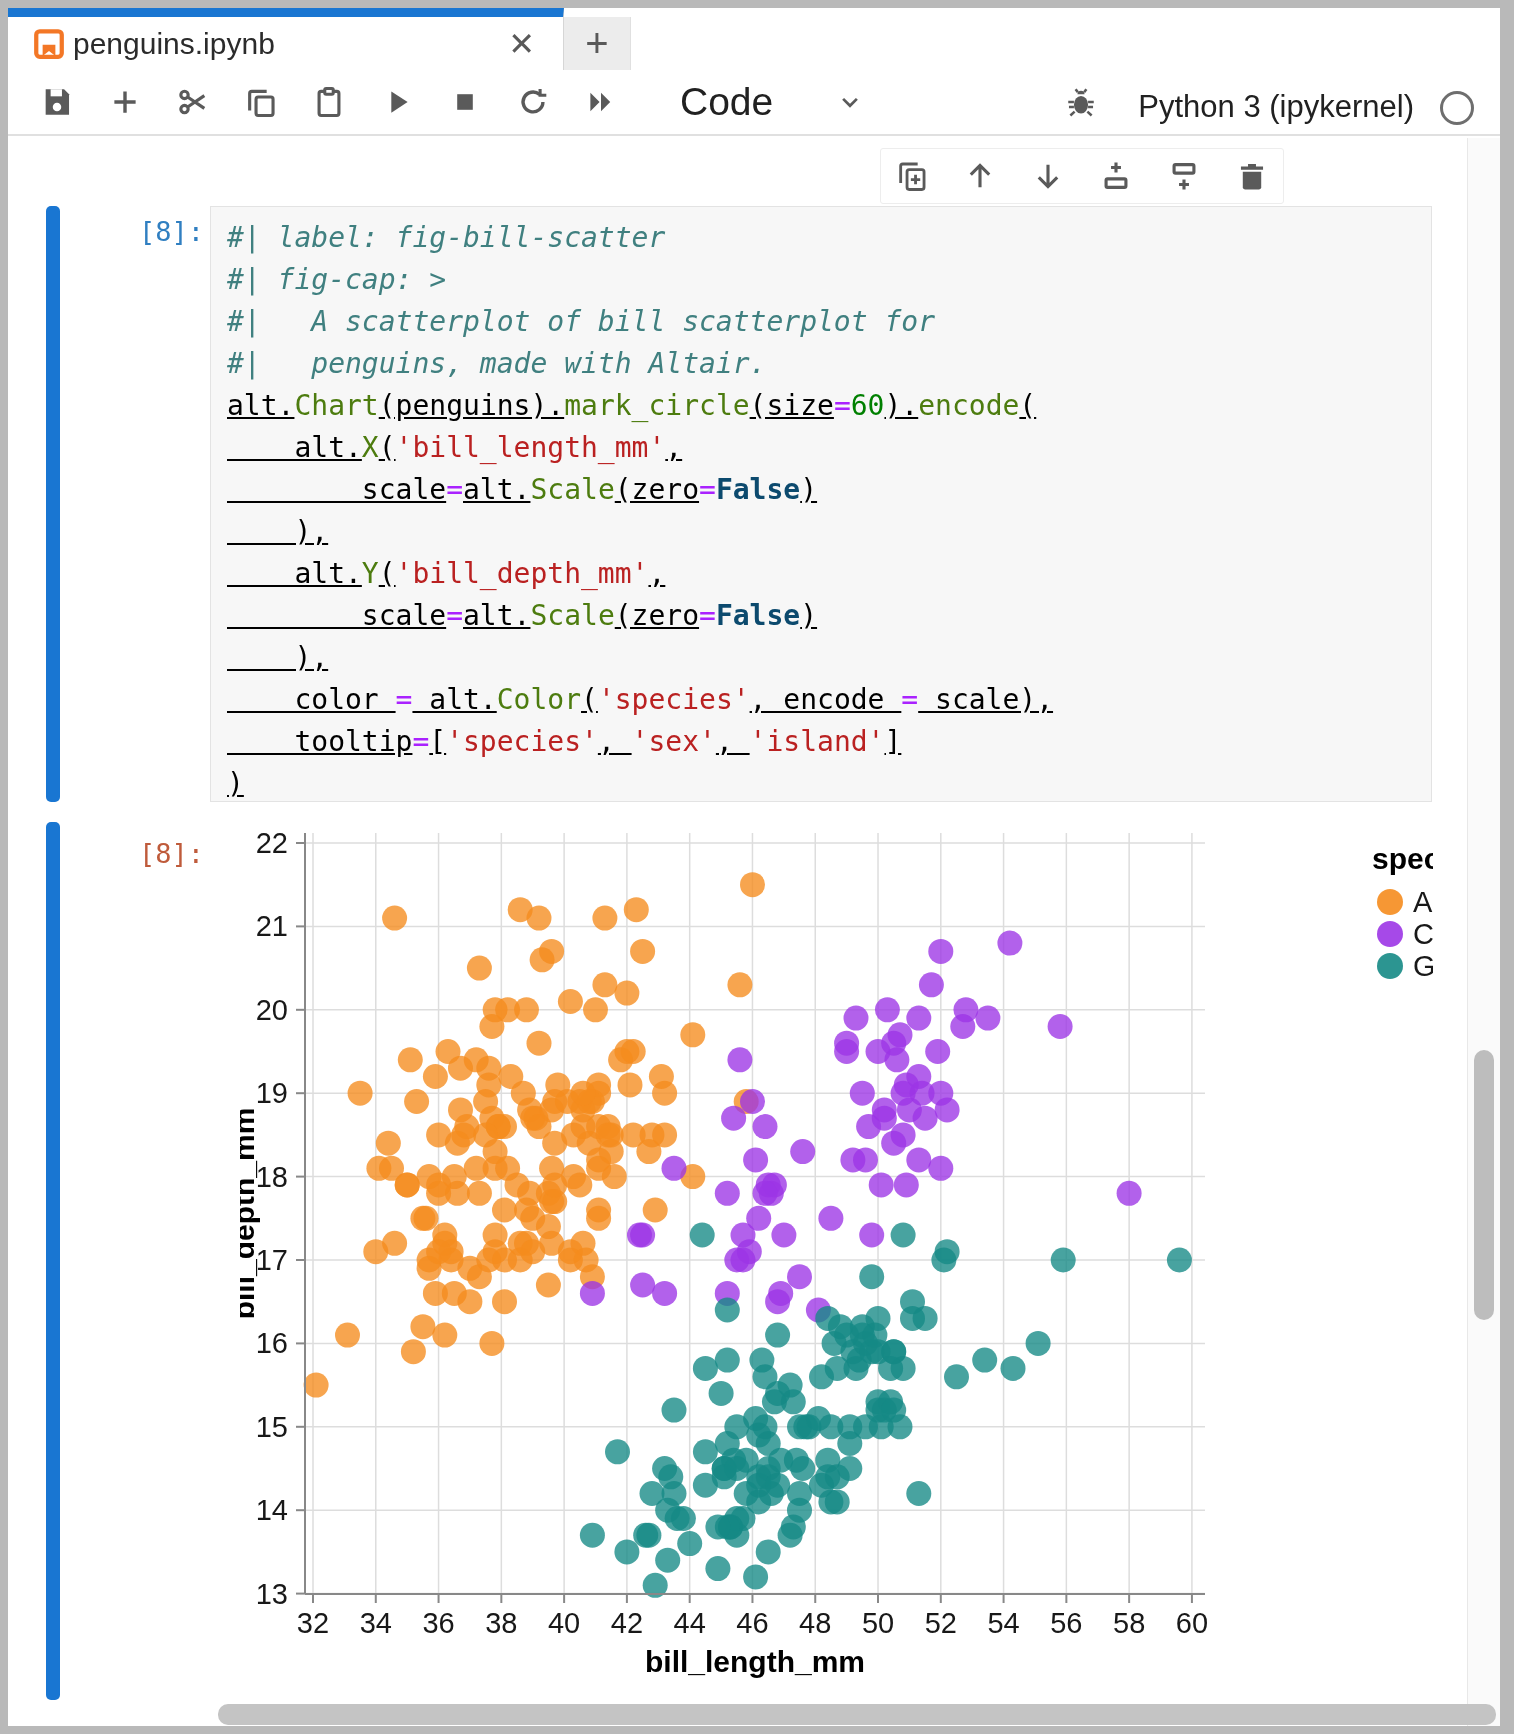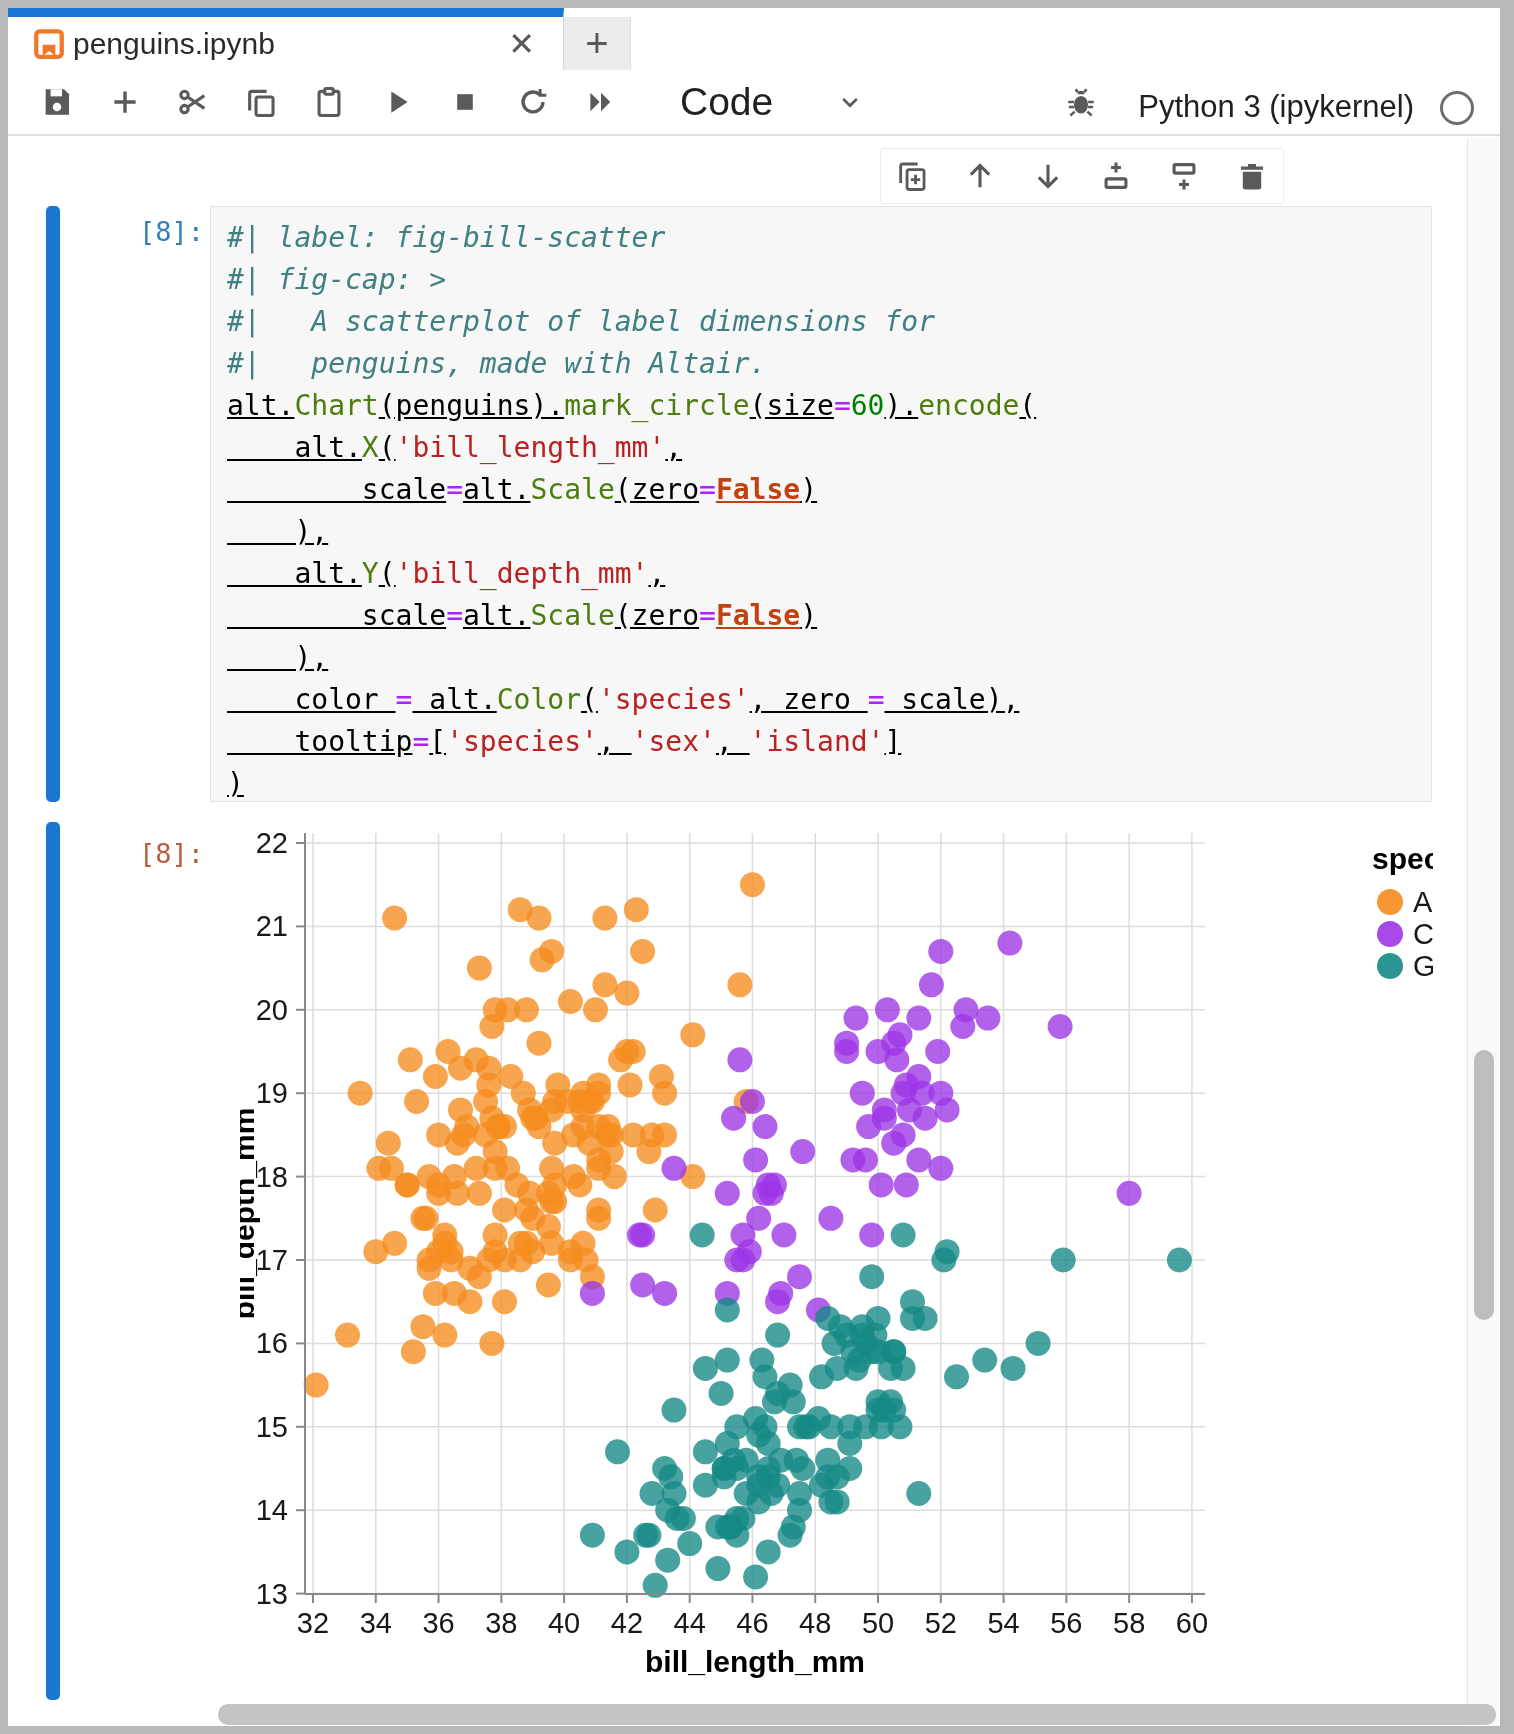"#| A scatterplot of label" span.tok-cm { text: label dimensions -> bill scatterplot }
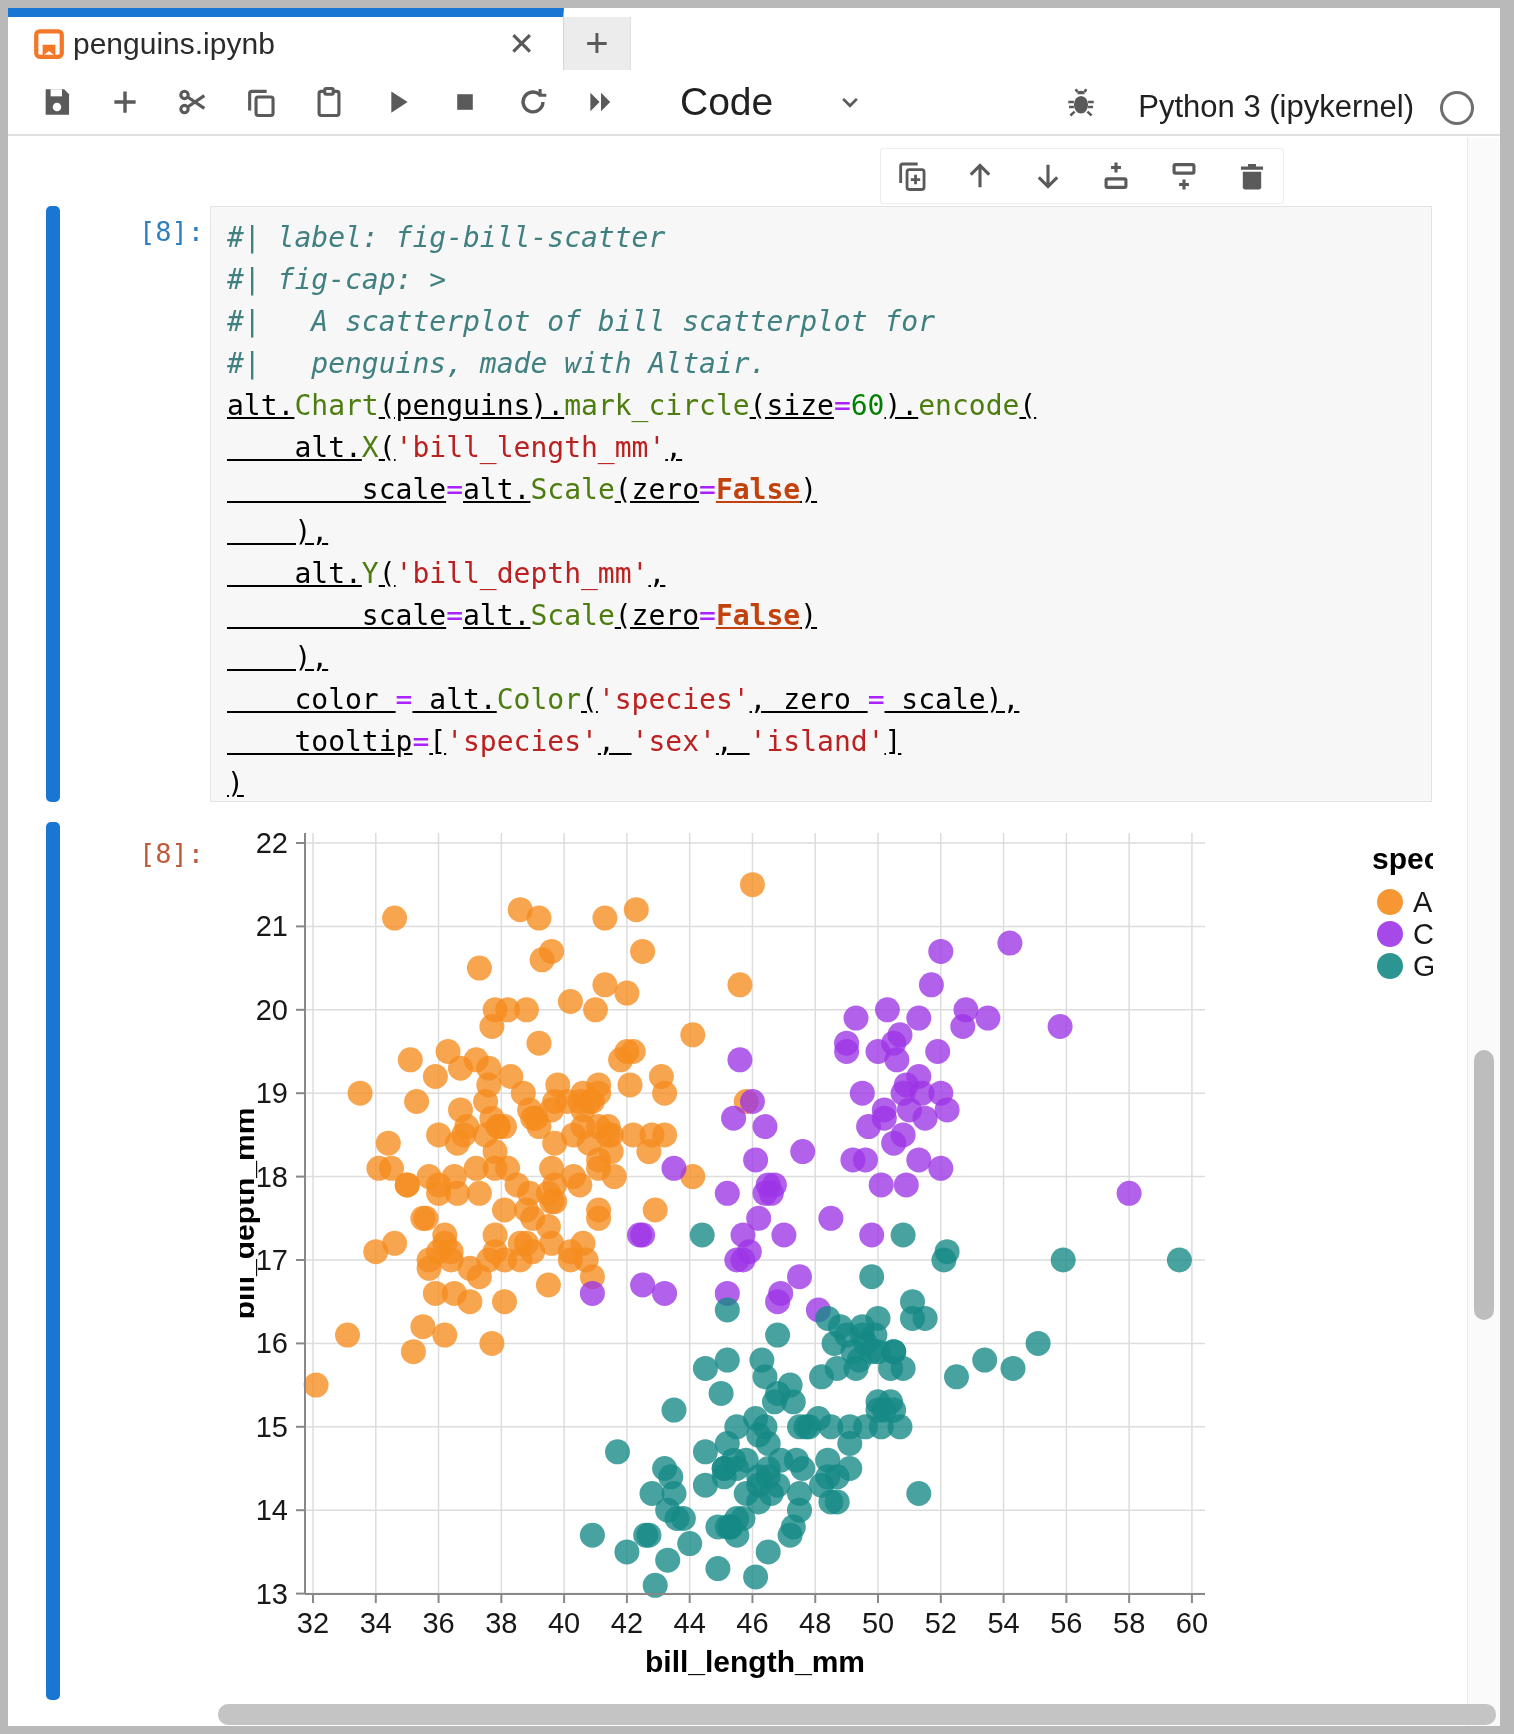"False" .tok-kw { color: #c2410c -> #0c4a6e; text-decoration: underline -> none }
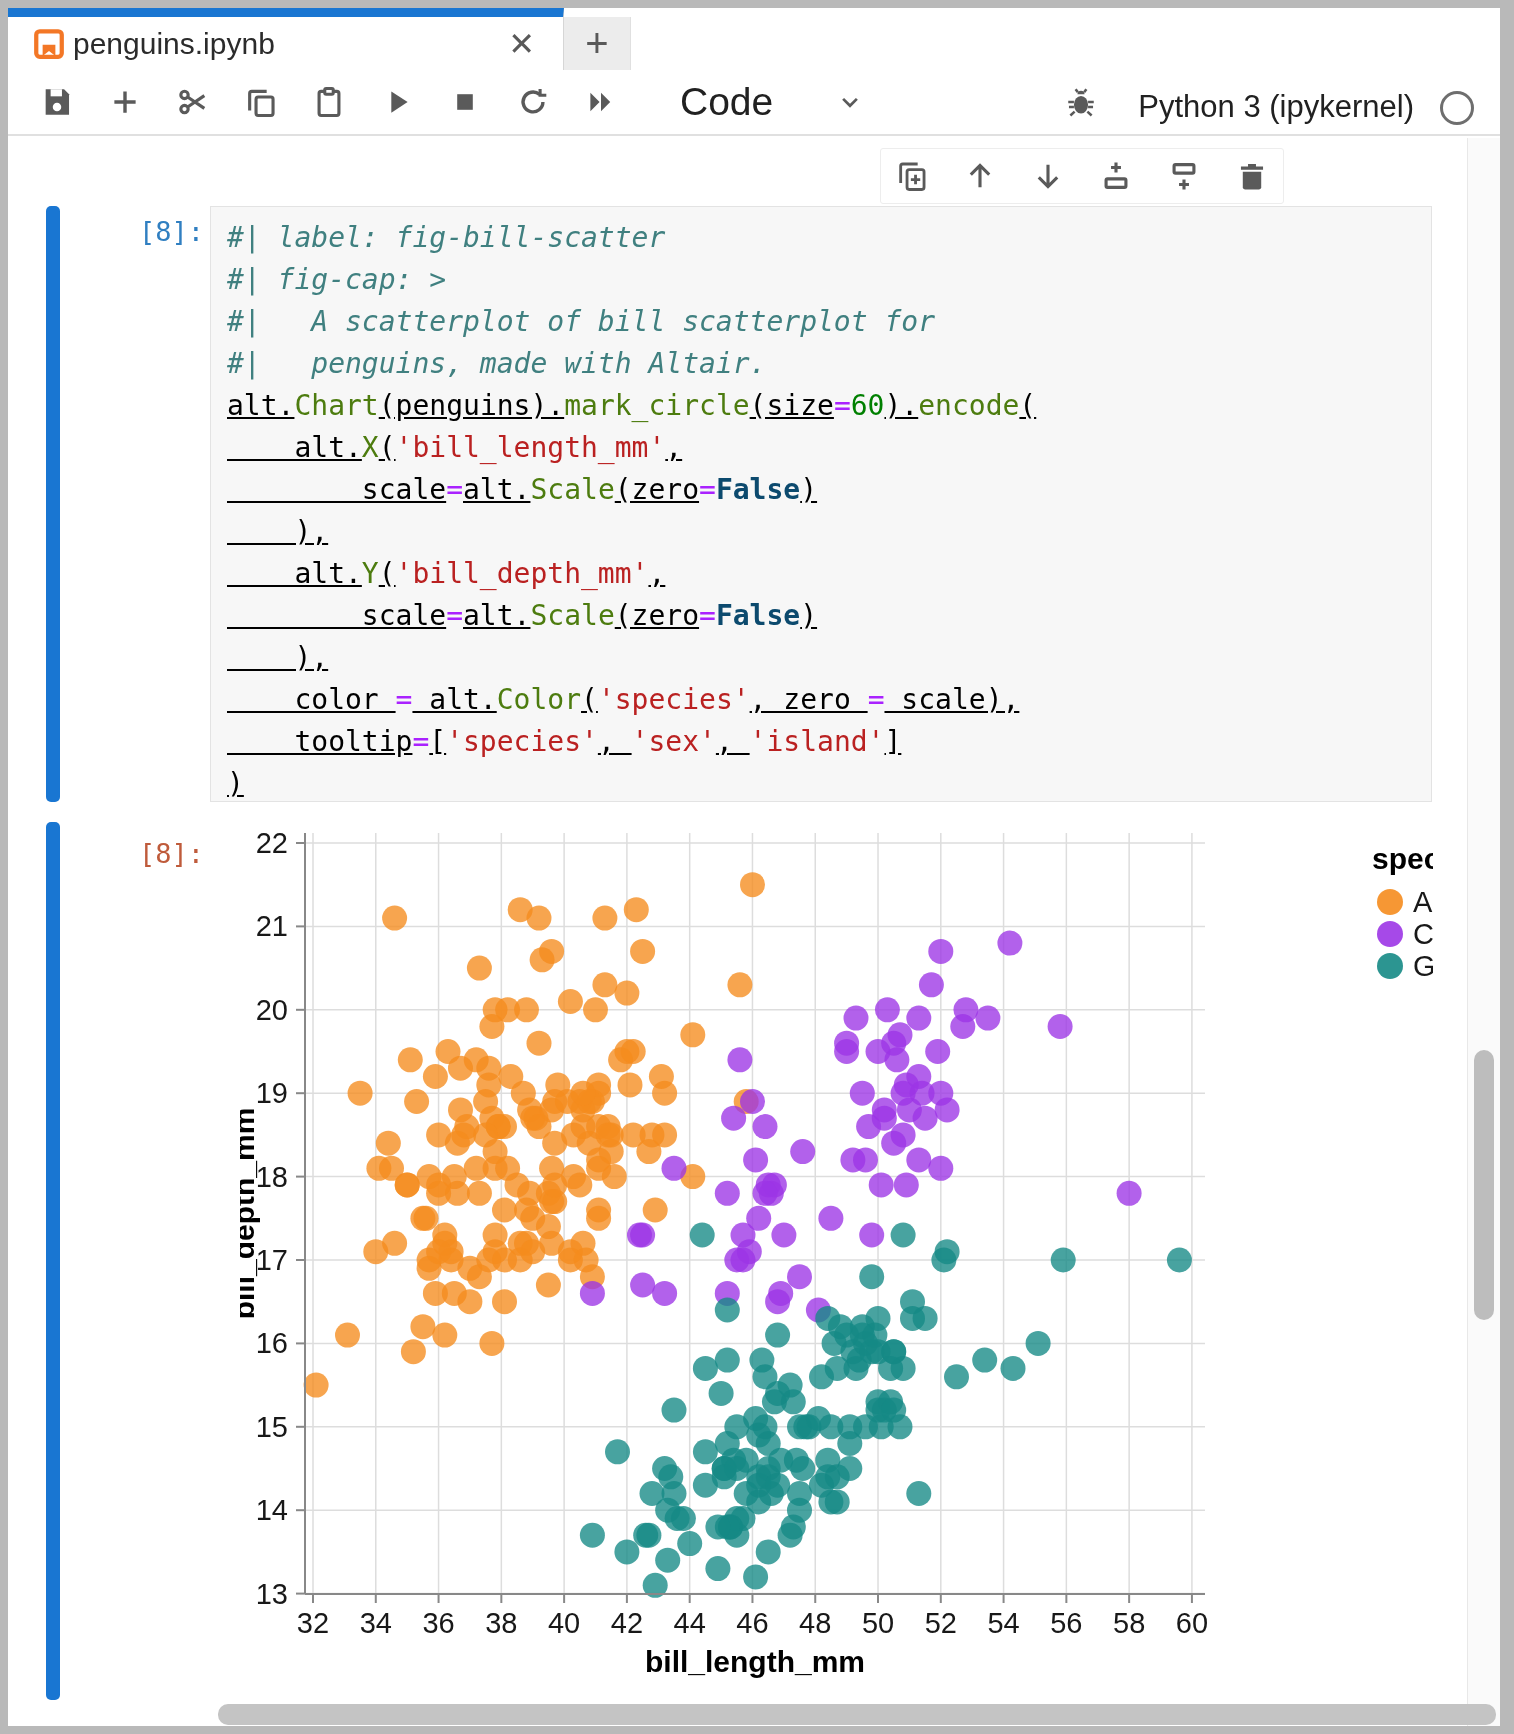", zero" span.tok-pl { text: zero -> encode }
